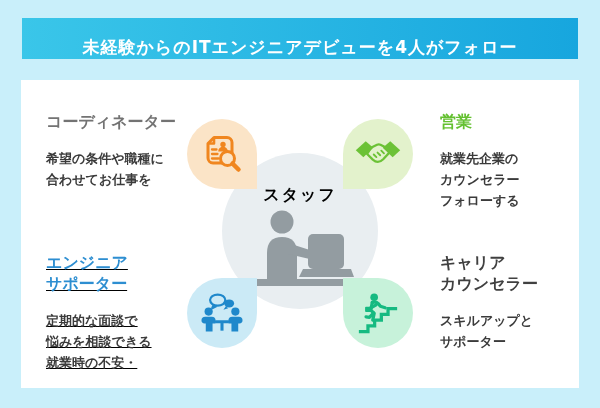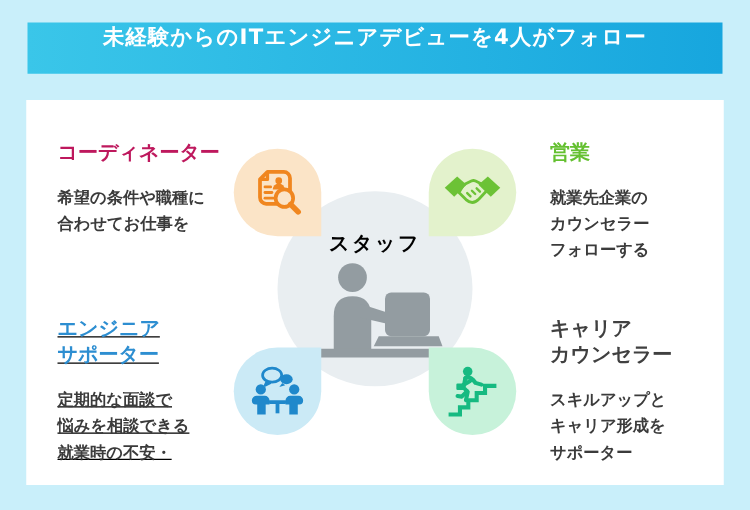"未経験からのITエンジニアデビューを4人がフォロー" .banner { align-items: flex-start -> flex-end }
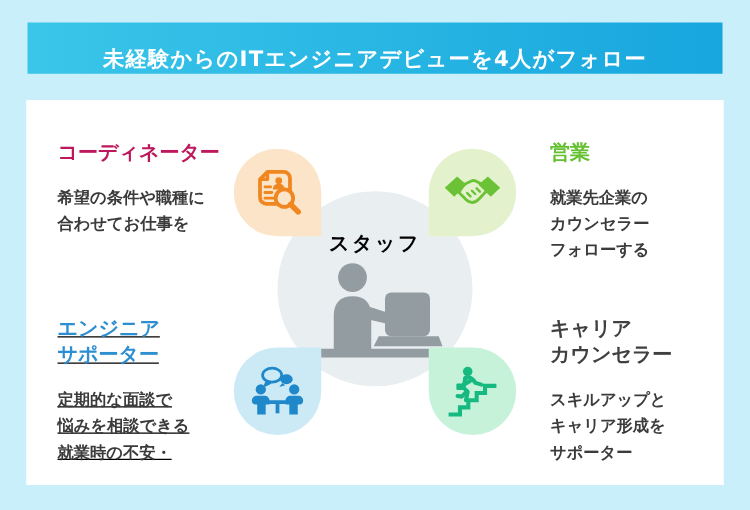"コーディネーター" .role-tl h2 { color: #be185d -> #737373 }
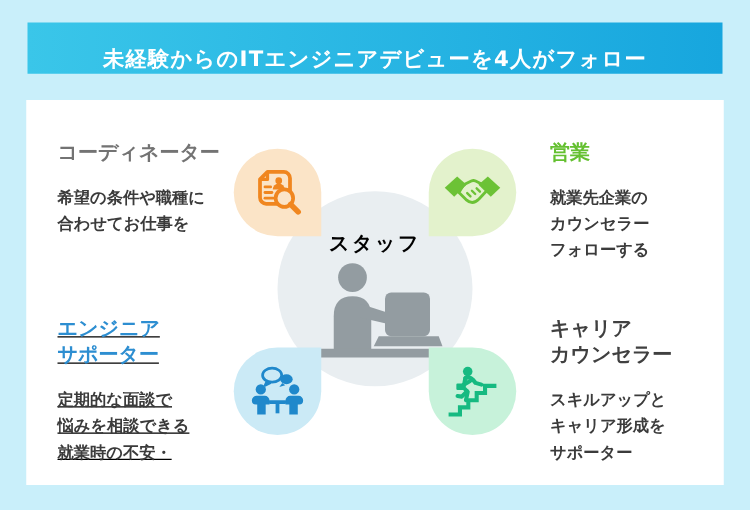"キャリア形成を" div { html: <div>キャリア形成を</div> -> none }
